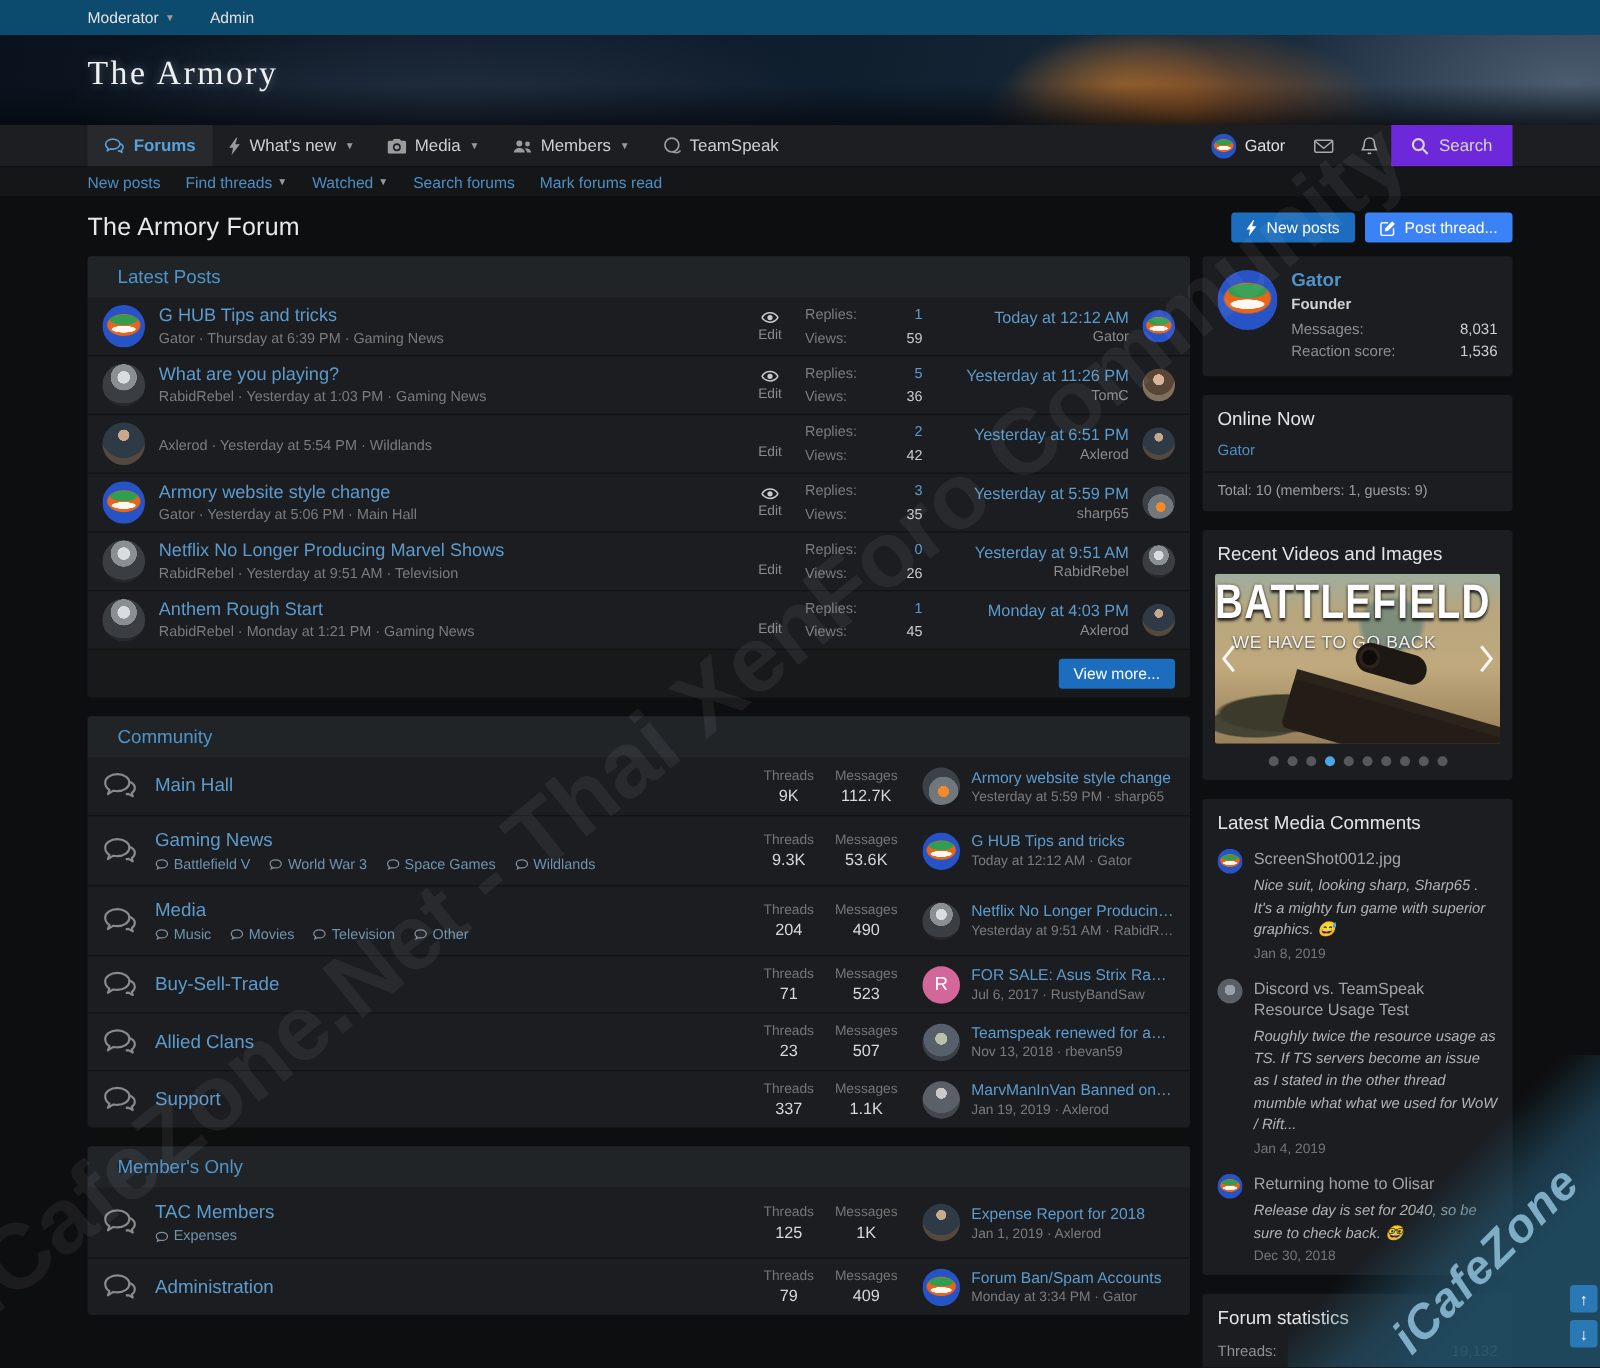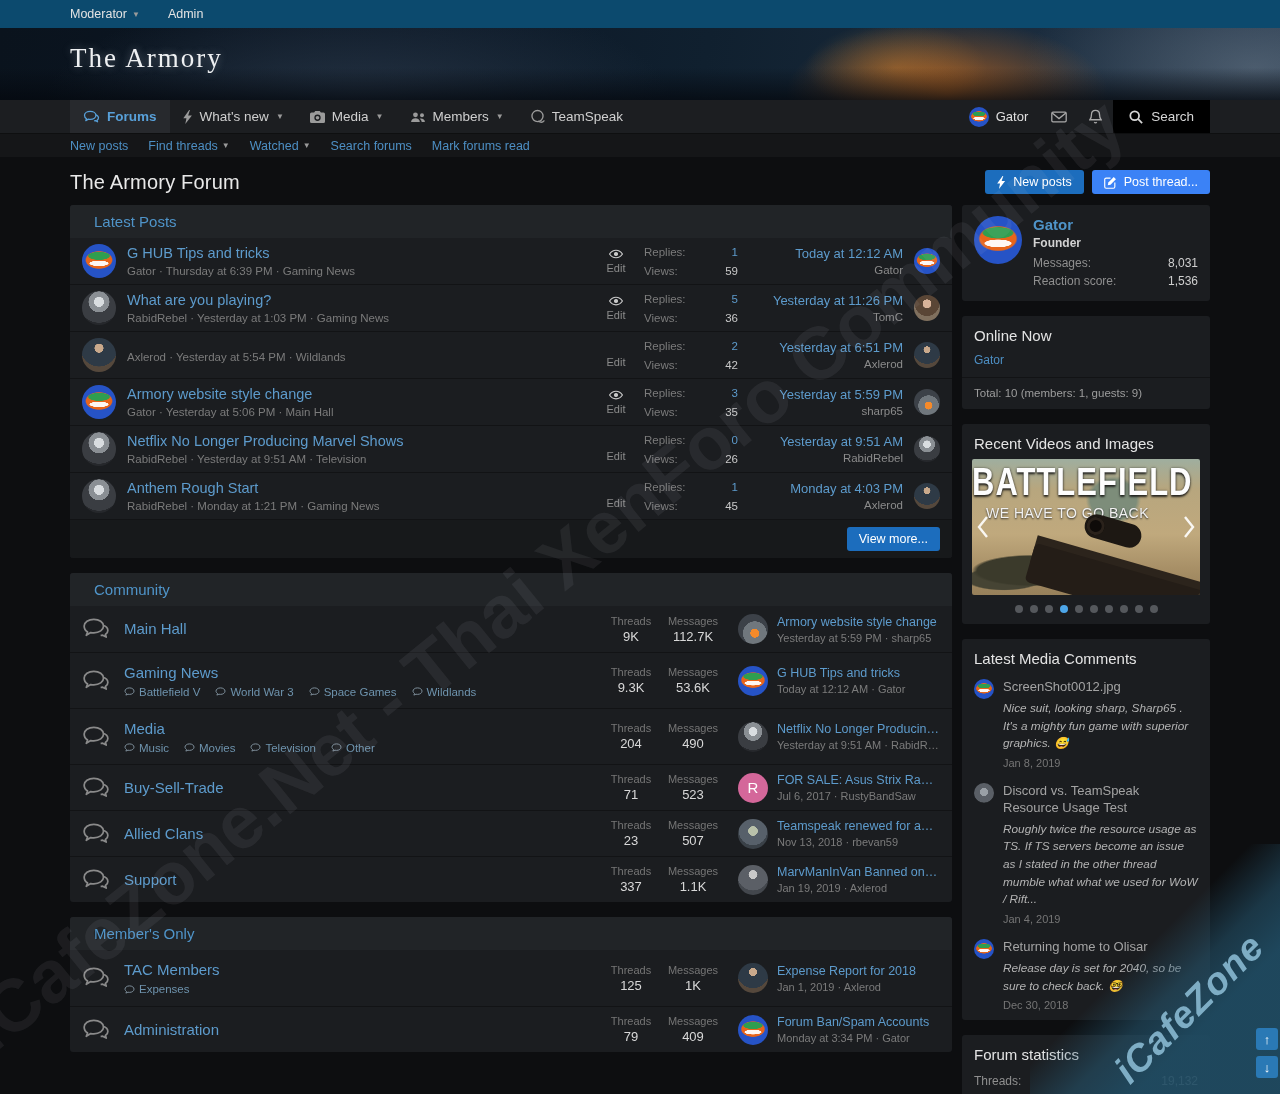"Search" .search-btn { background: #000000 -> #6d28d9 }
